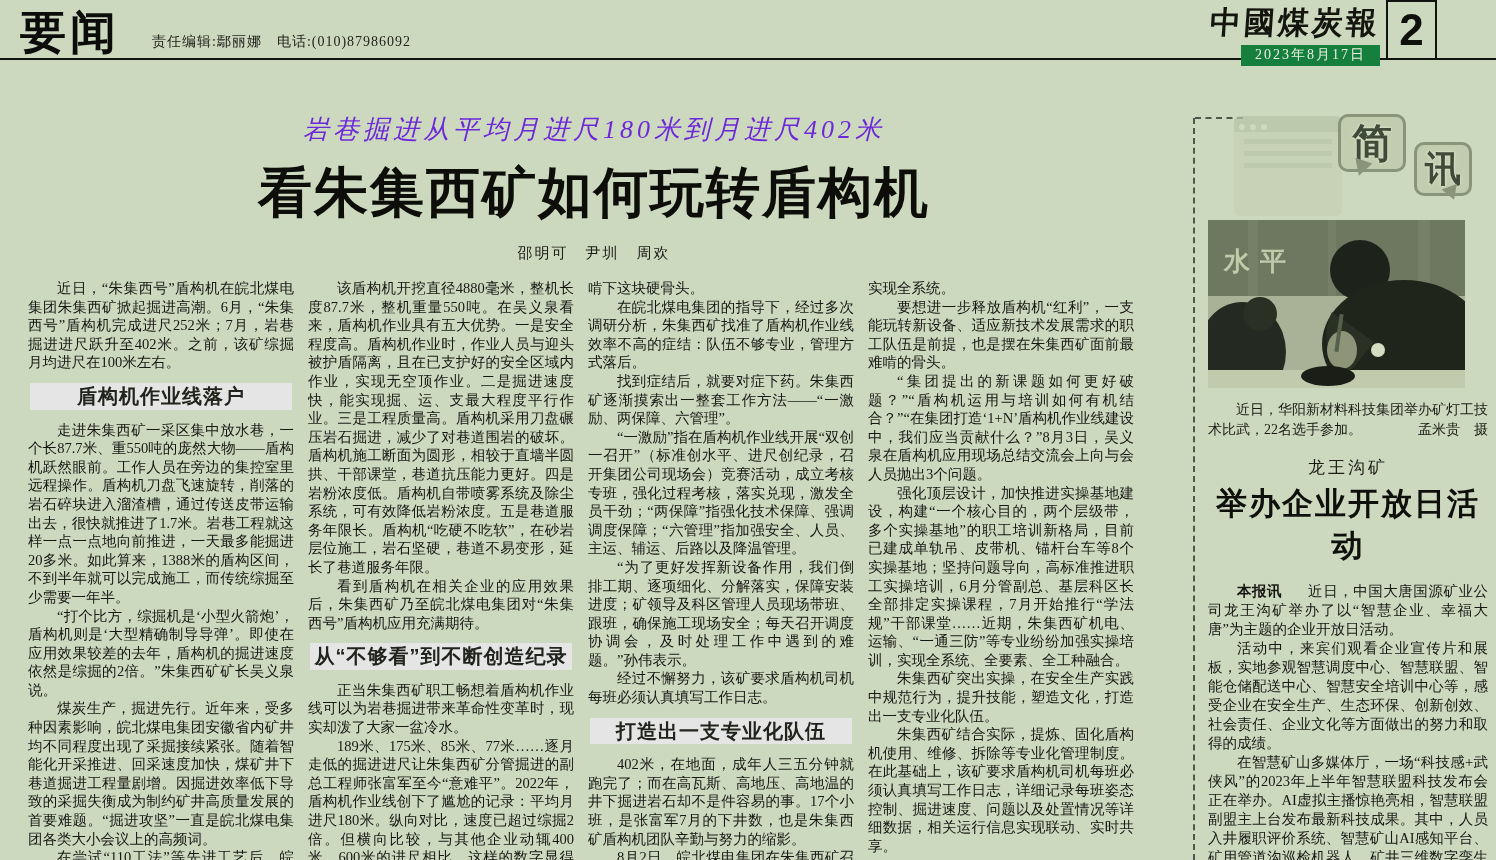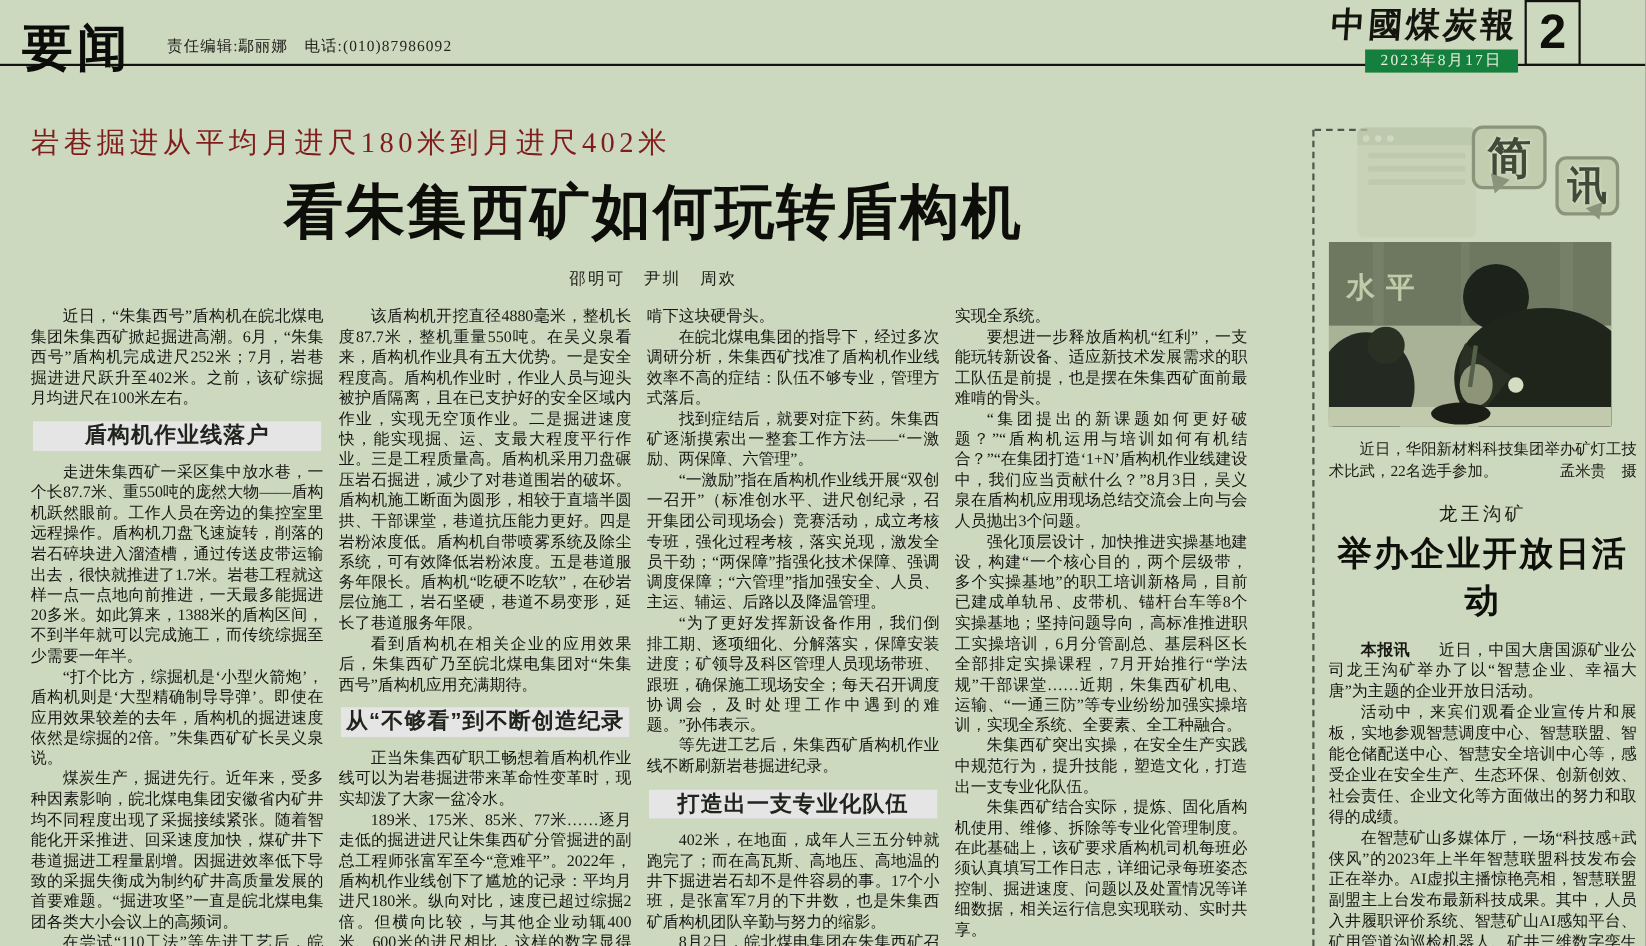"要闻" .section-title { top: 13px -> 2px }
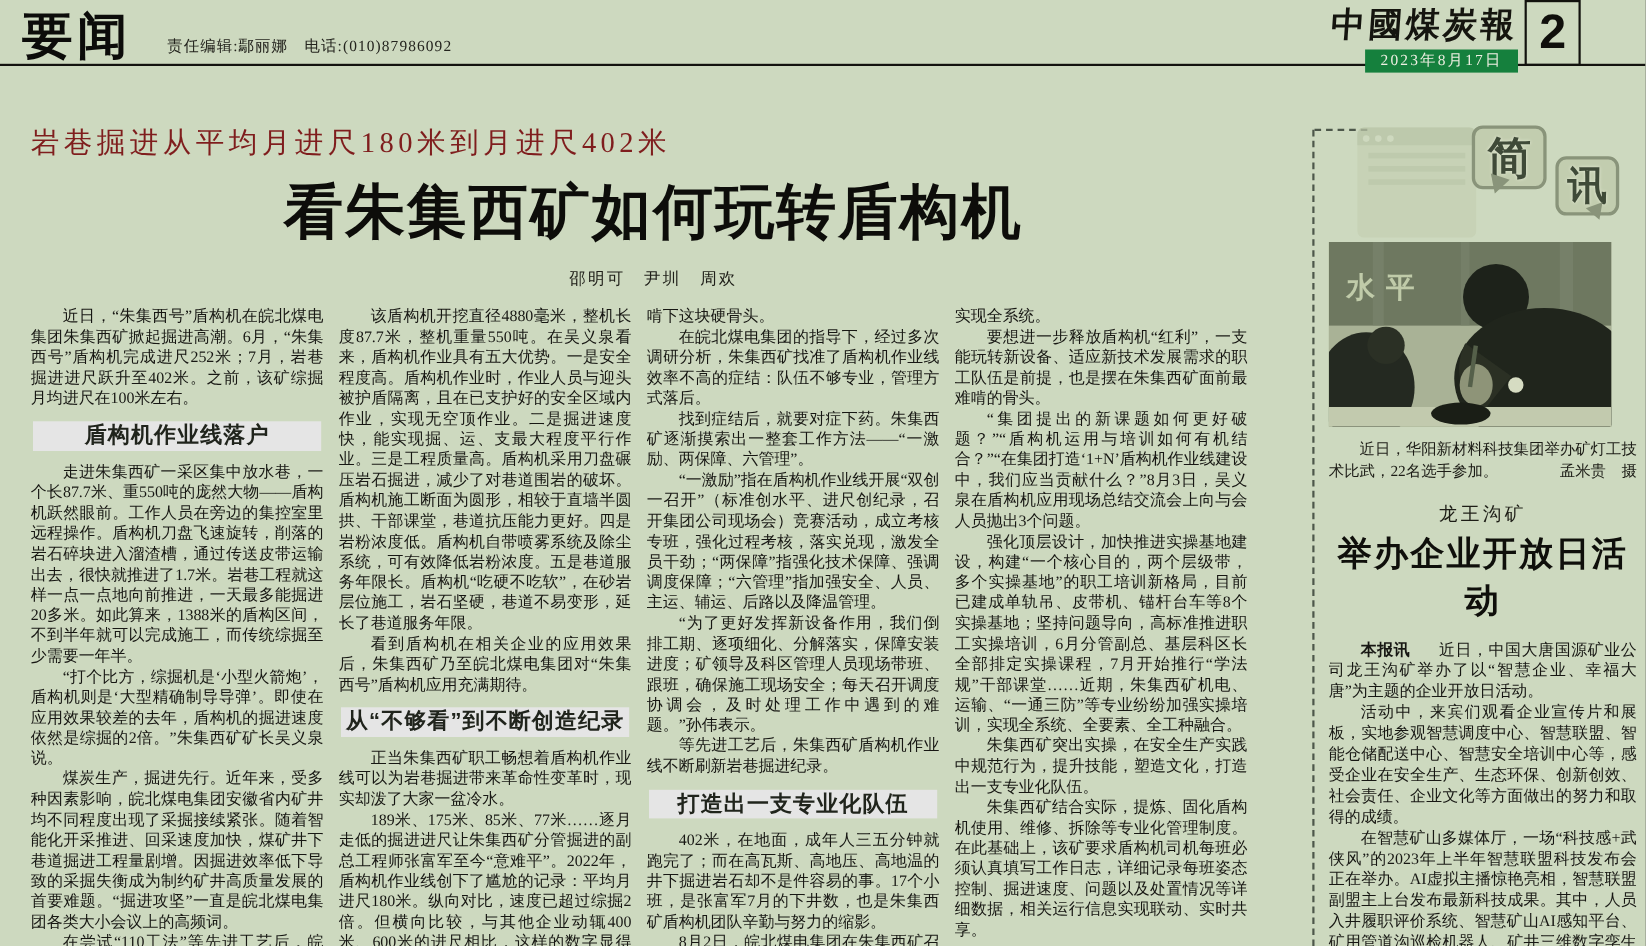"岩巷掘进从平均月进尺180米到月进尺402米" .kicker { color: #7f1d1d -> #6d28d9; font-style: none -> italic; text-align: left -> center }
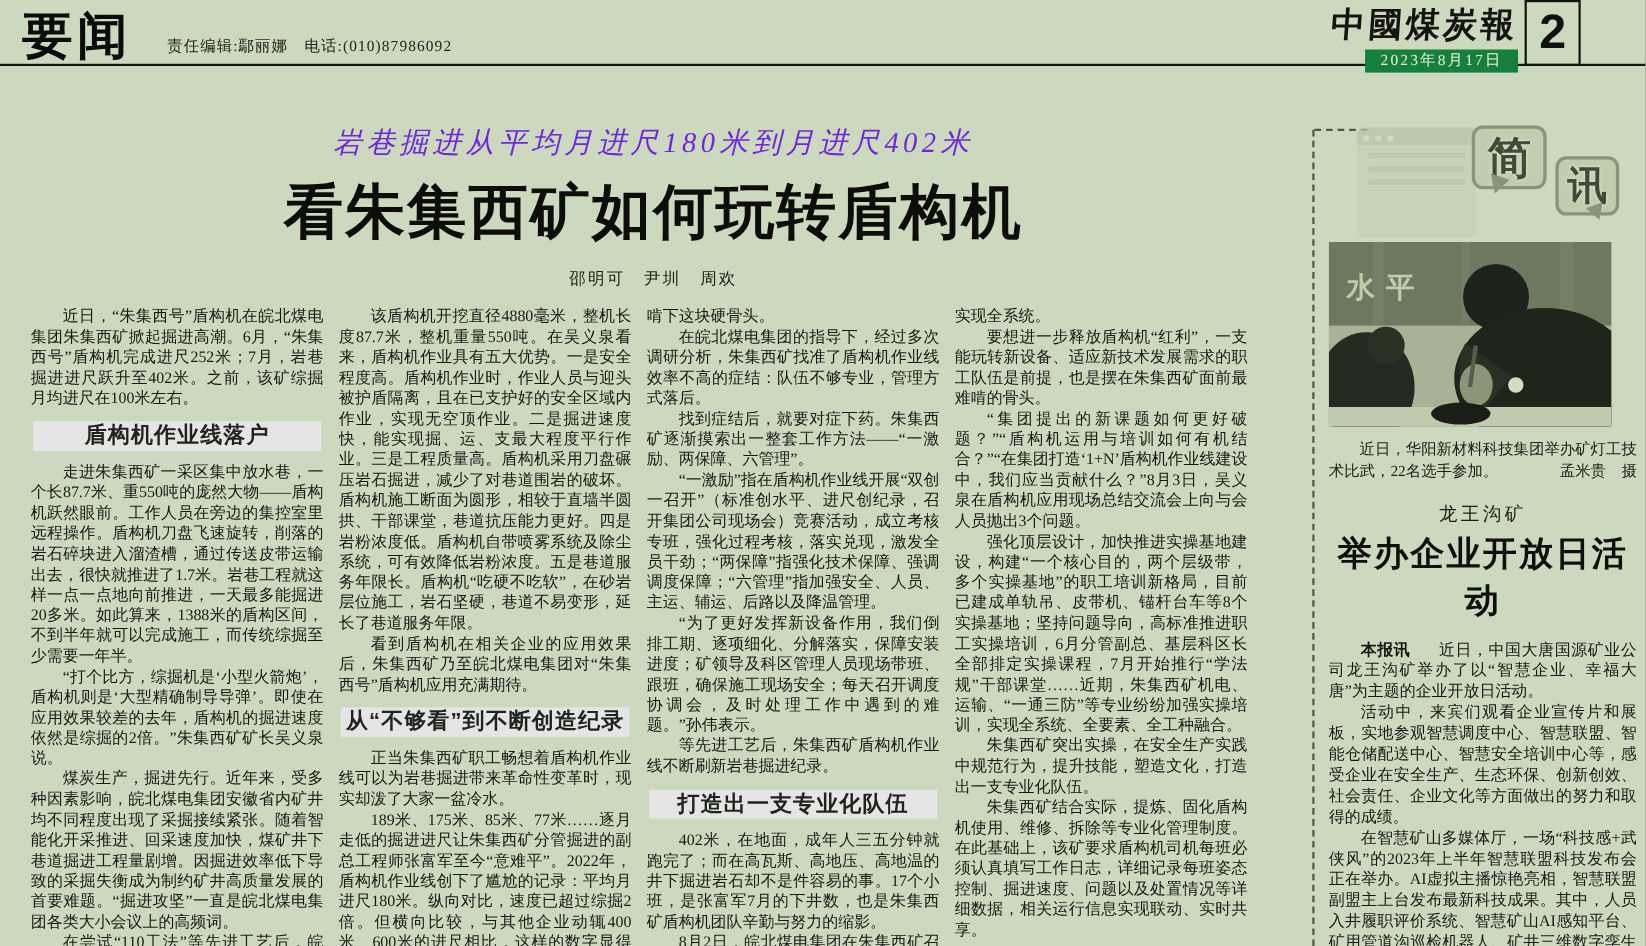"等先进工艺后，朱集西矿盾构机作业线不断刷新岩巷掘进纪录。" p.para { text: 等先进工艺后，朱集西矿盾构机作业线不断刷新岩巷掘进纪录 -> 经过不懈努力，该矿要求盾构机司机每班必须认真填写工作日志 }
